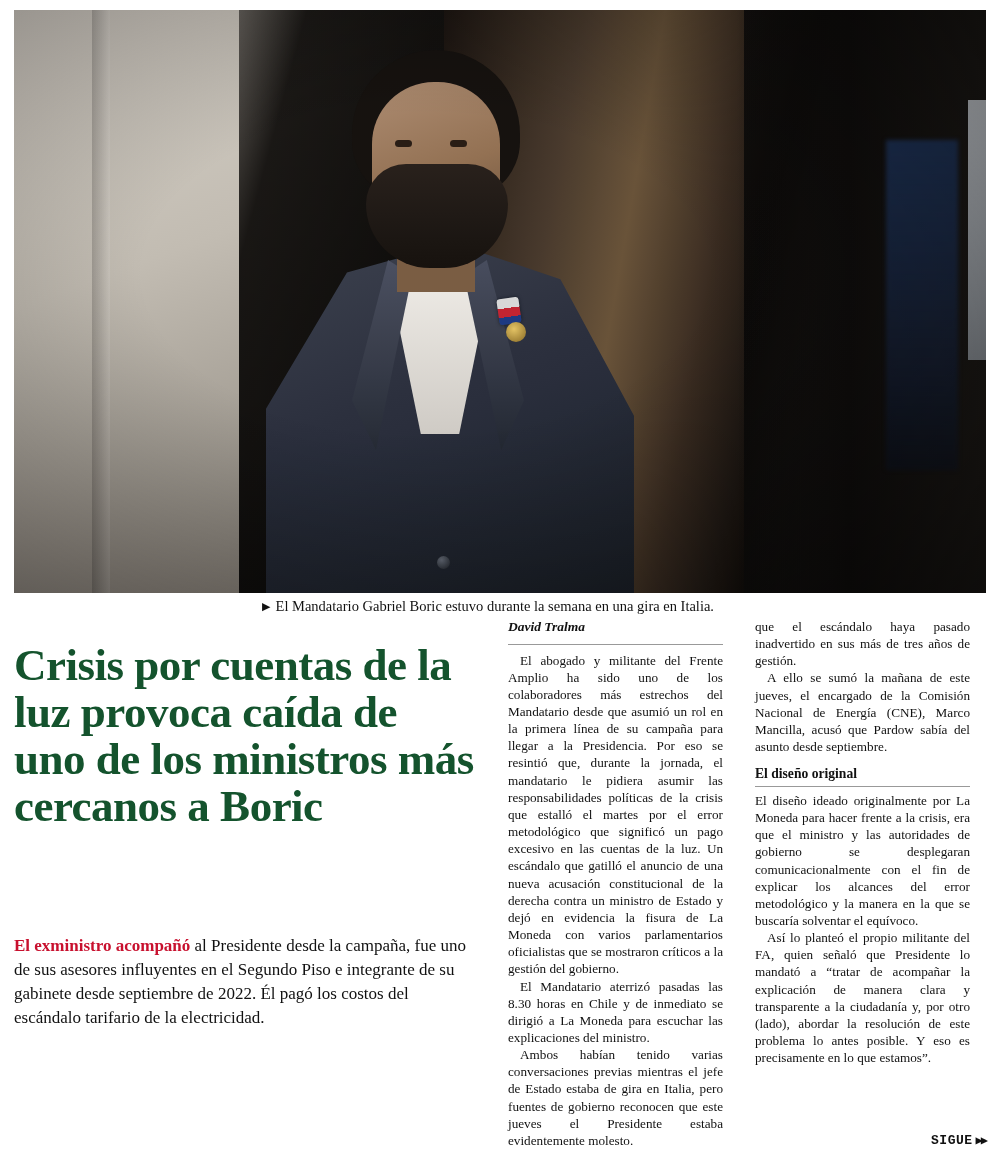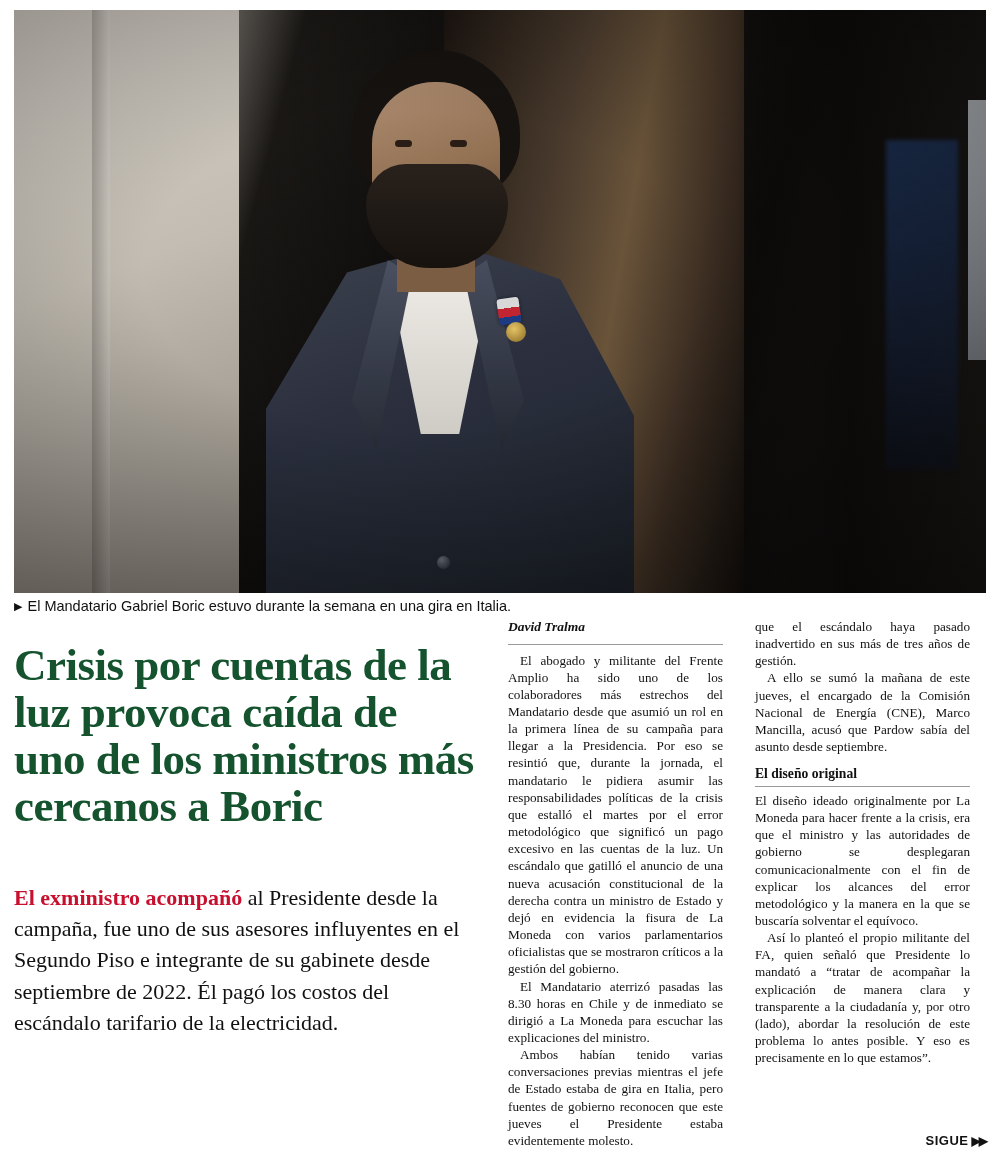"▶ El Mandatario Gabriel Boric" .caption { font-family: Liberation Sans, sans-serif -> Liberation Serif, serif; text-align: none -> right }
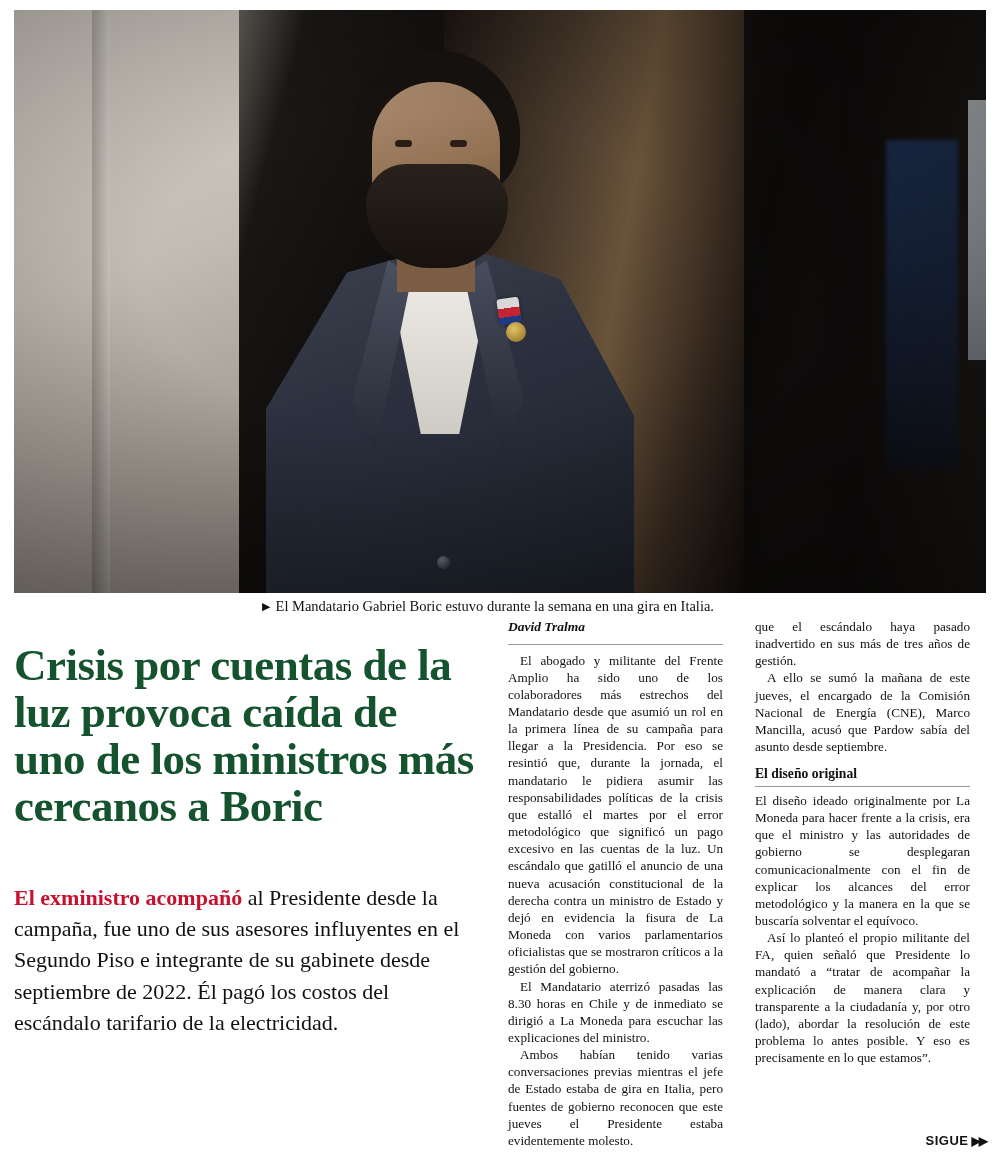"El exministro acompañó al Presidente" .standfirst { font-size: 22px -> 17px; top: 882px -> 934px }
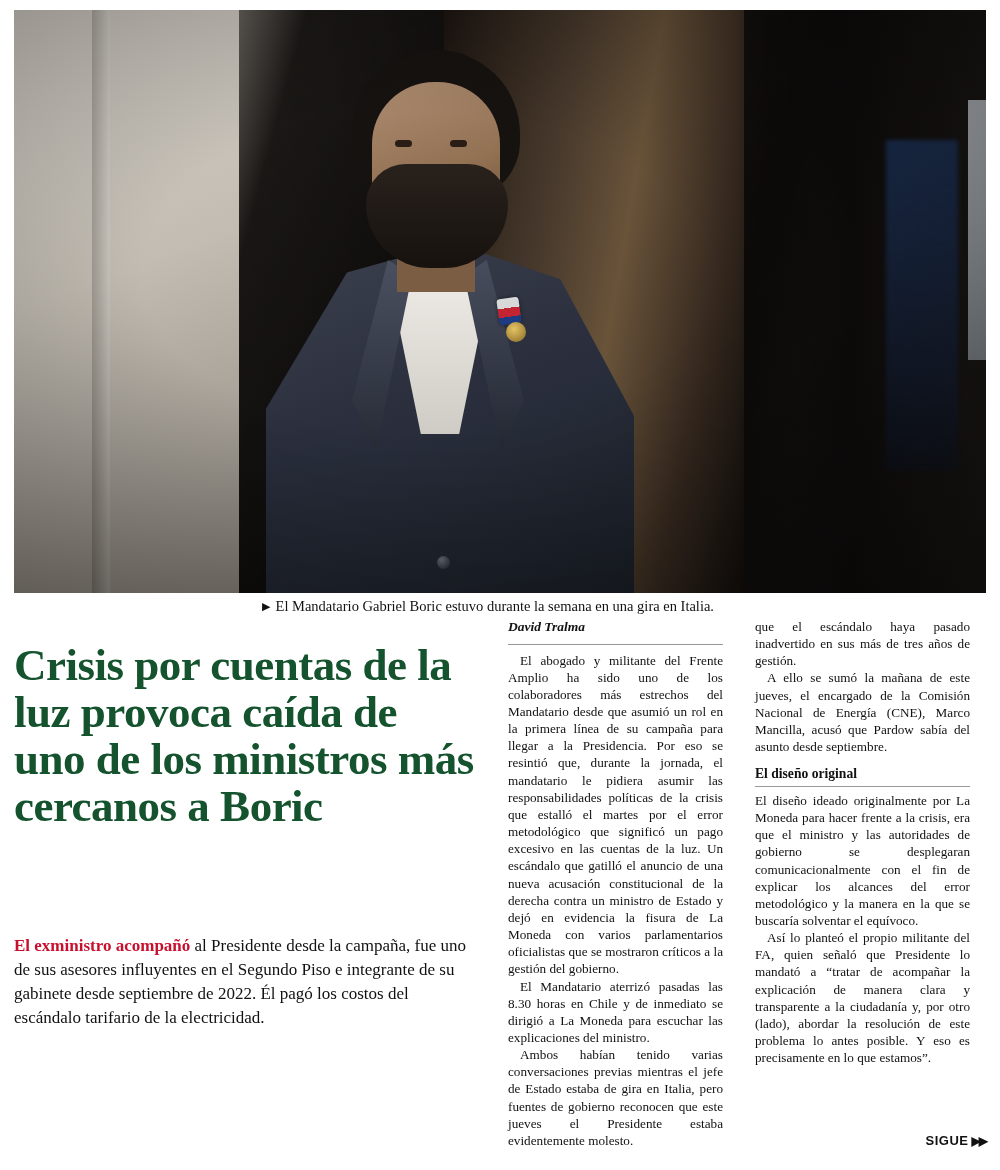"SIGUE ▶▶" .sigue { font-family: Liberation Sans, sans-serif -> Liberation Mono, monospace }
